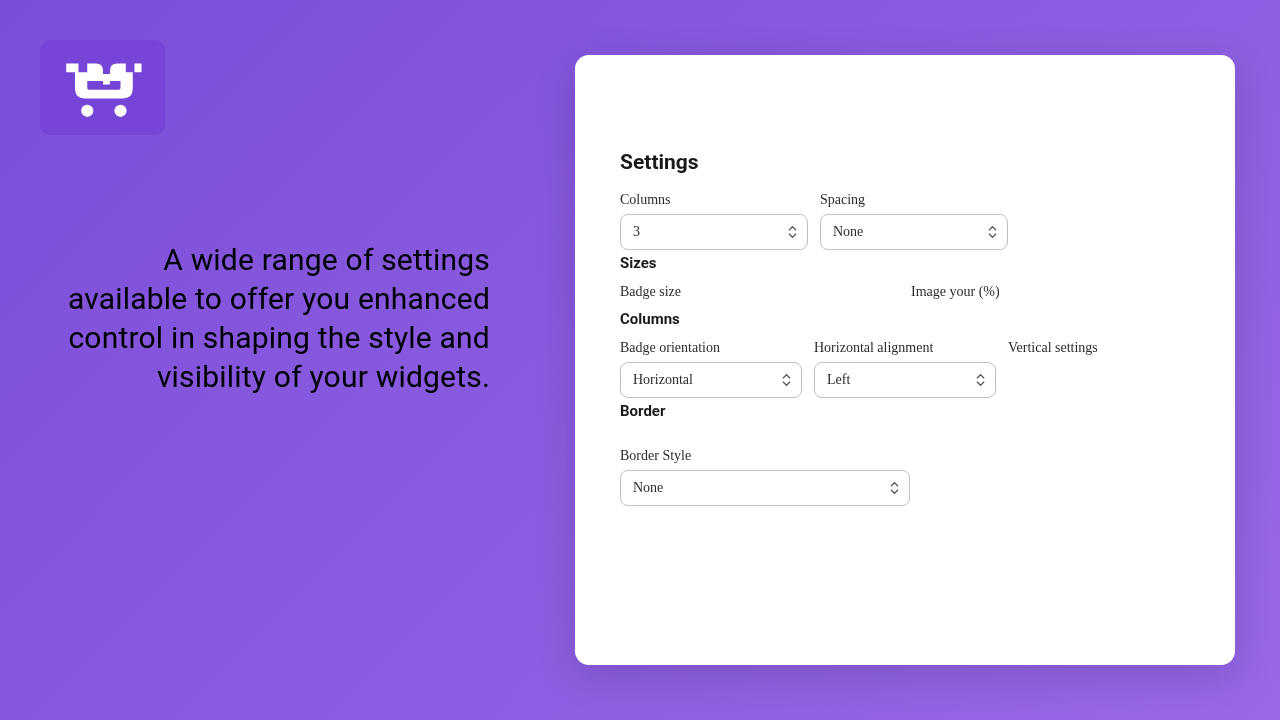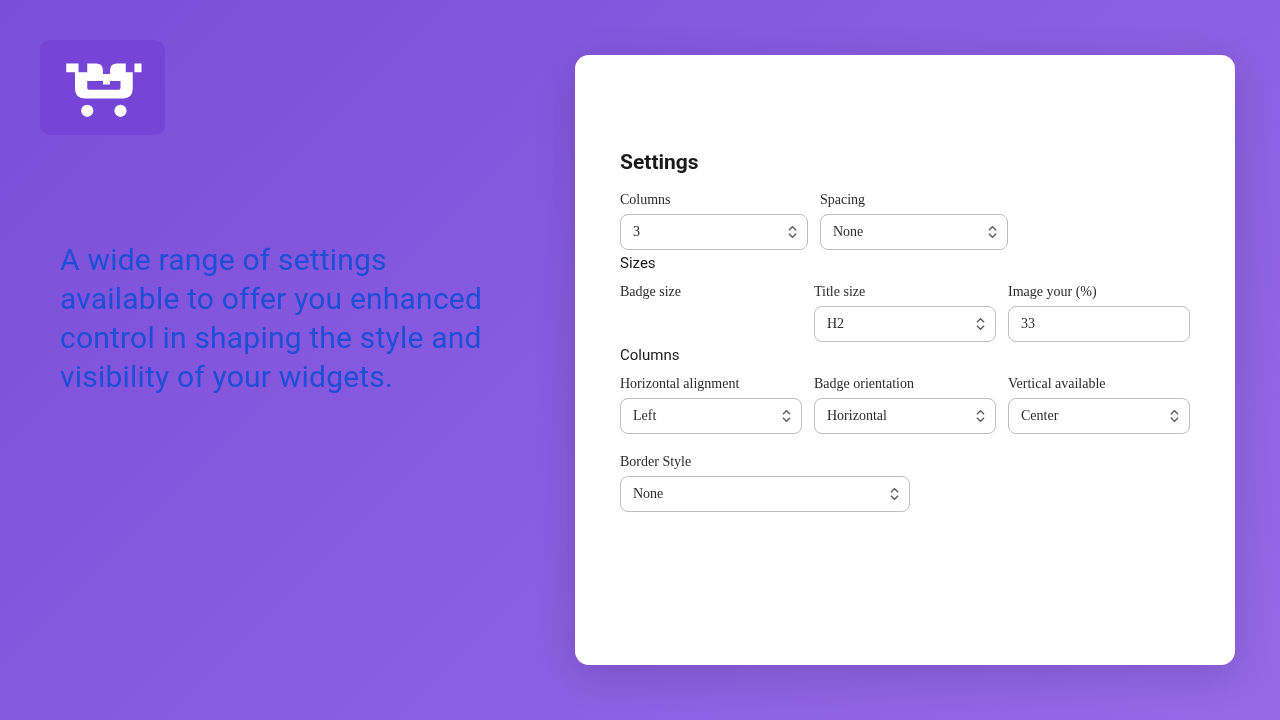"A wide range of settings" .tagline { color: #1d4ed8 -> #000000; text-align: none -> right }
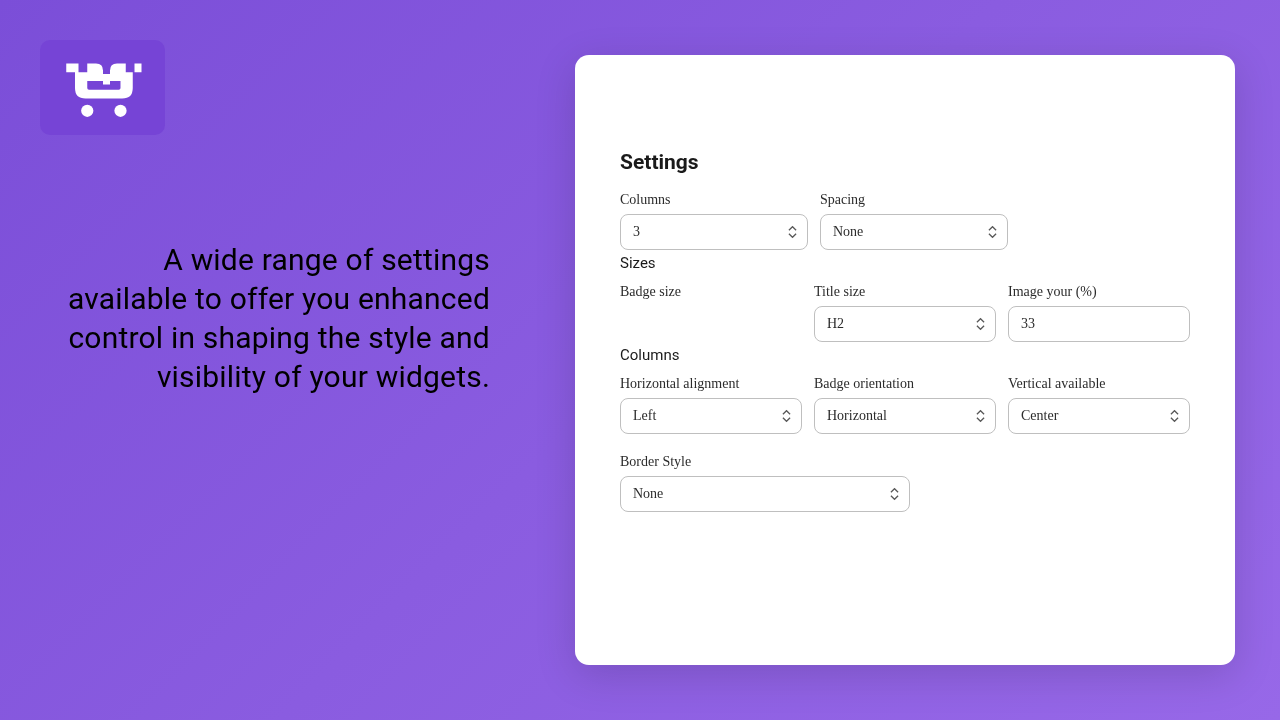"Sizes" .section-title { font-weight: 400 -> 700 }
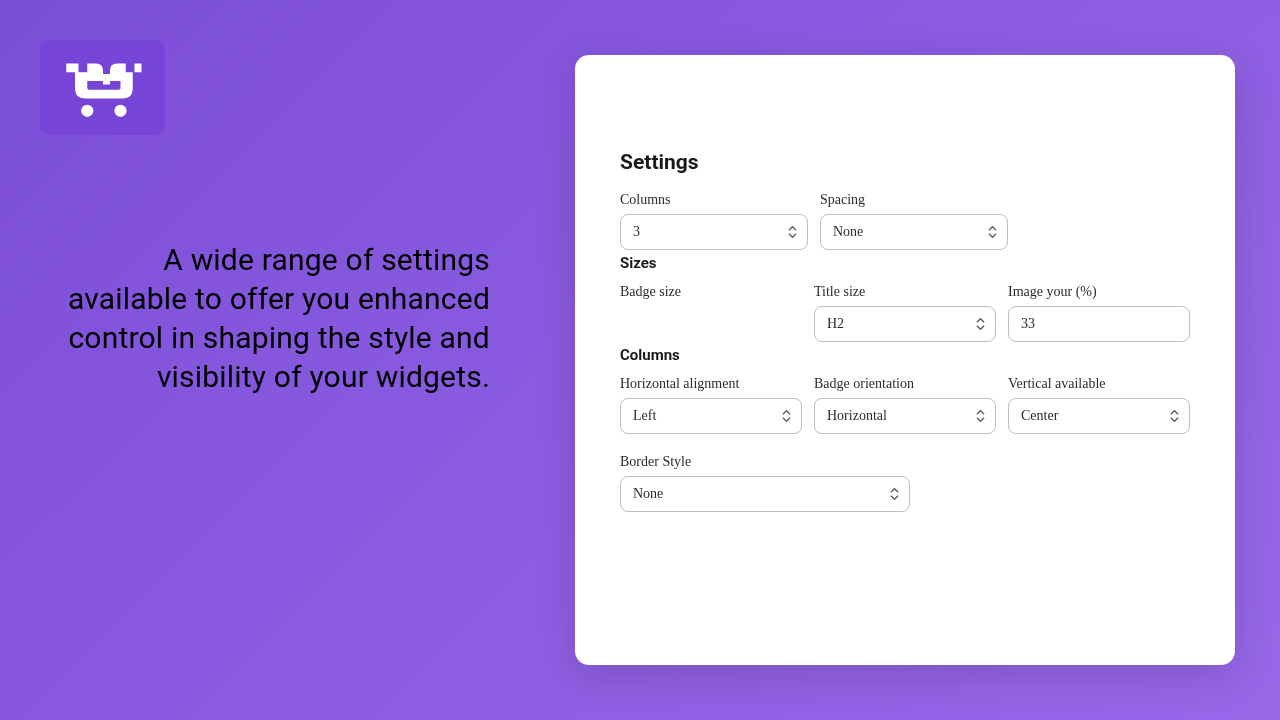"Title size" div.field { html: <div> <div>Title size</div> <div> <span>H2</span> <span> <svg> <path></path> </svg> <svg> <path></path> </svg> </span> </div> </div> -> none }
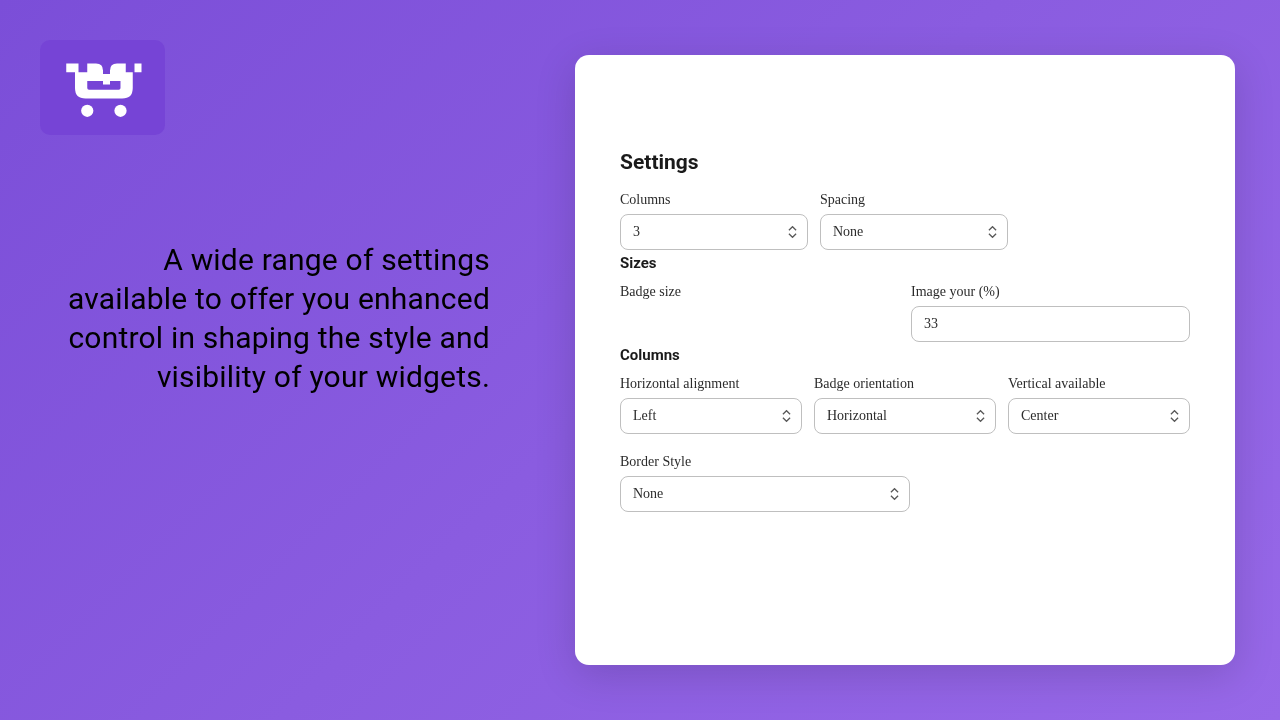"33" div.text-input { html: <div> <span>33</span> </div> -> none }
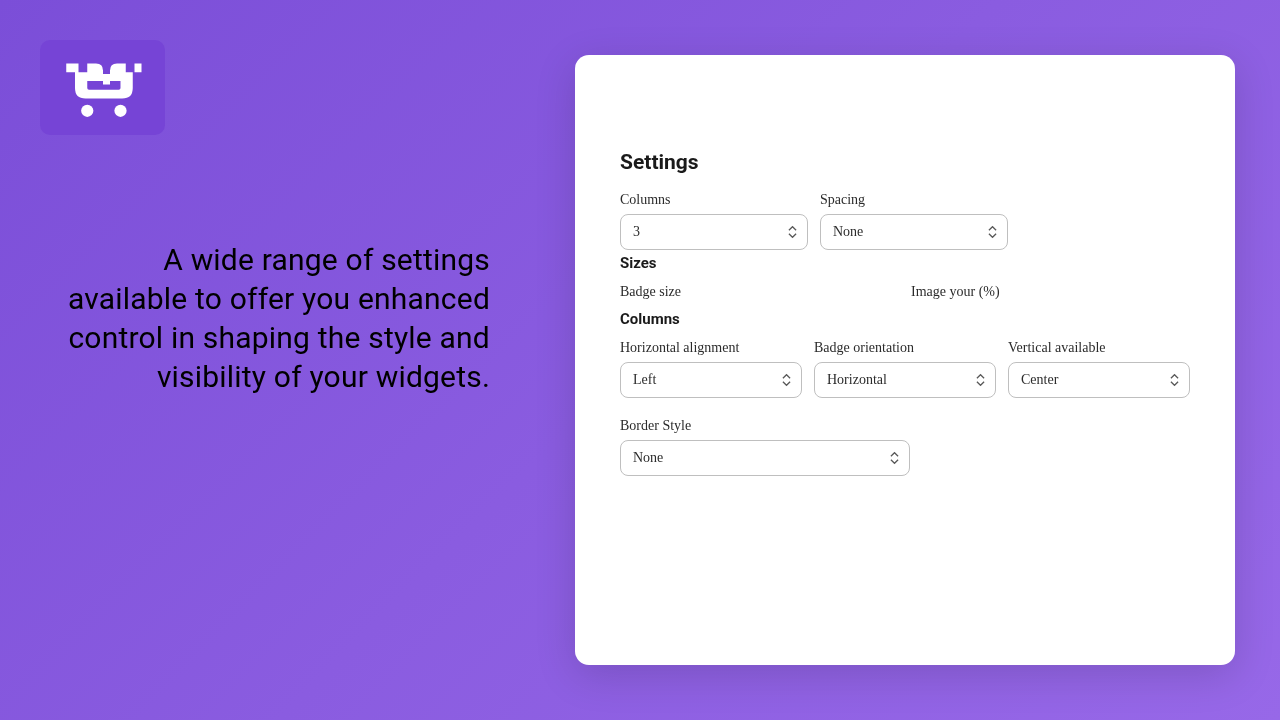"Horizontal alignment" div.field { order: before "Badge orientation" -> after "Badge orientation" }
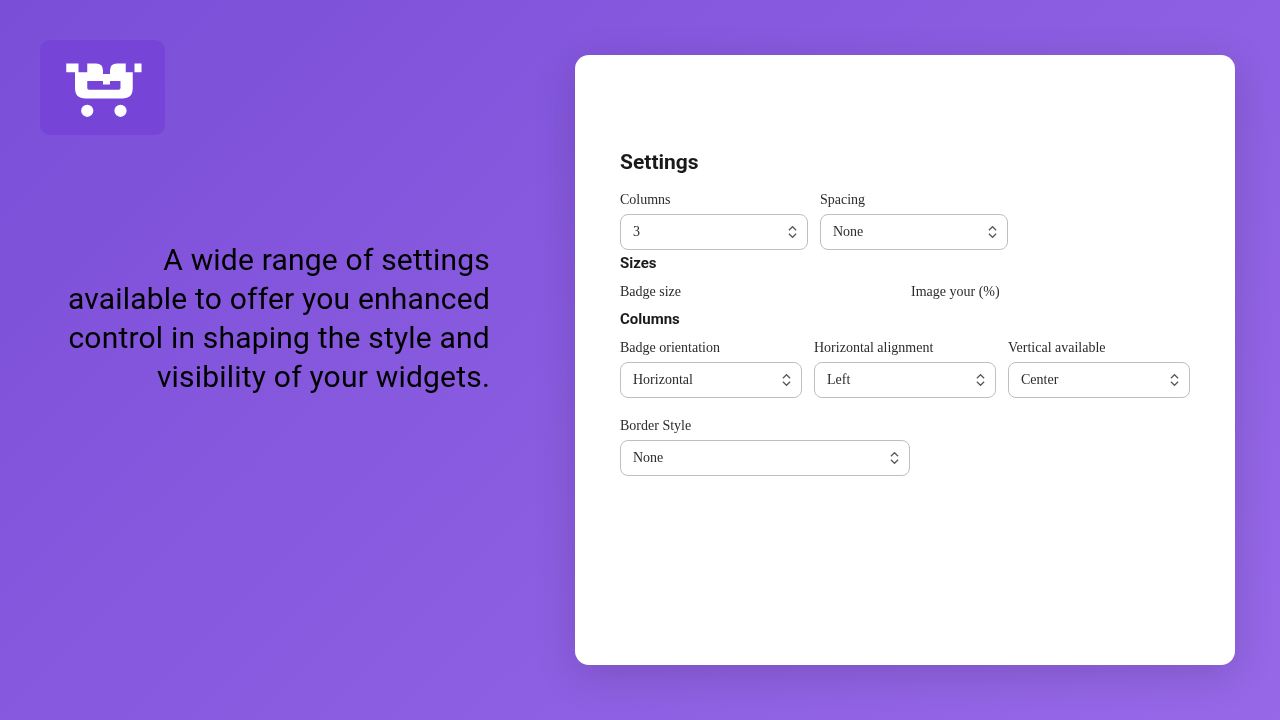"Vertical available" div.field-label { text: available -> settings }
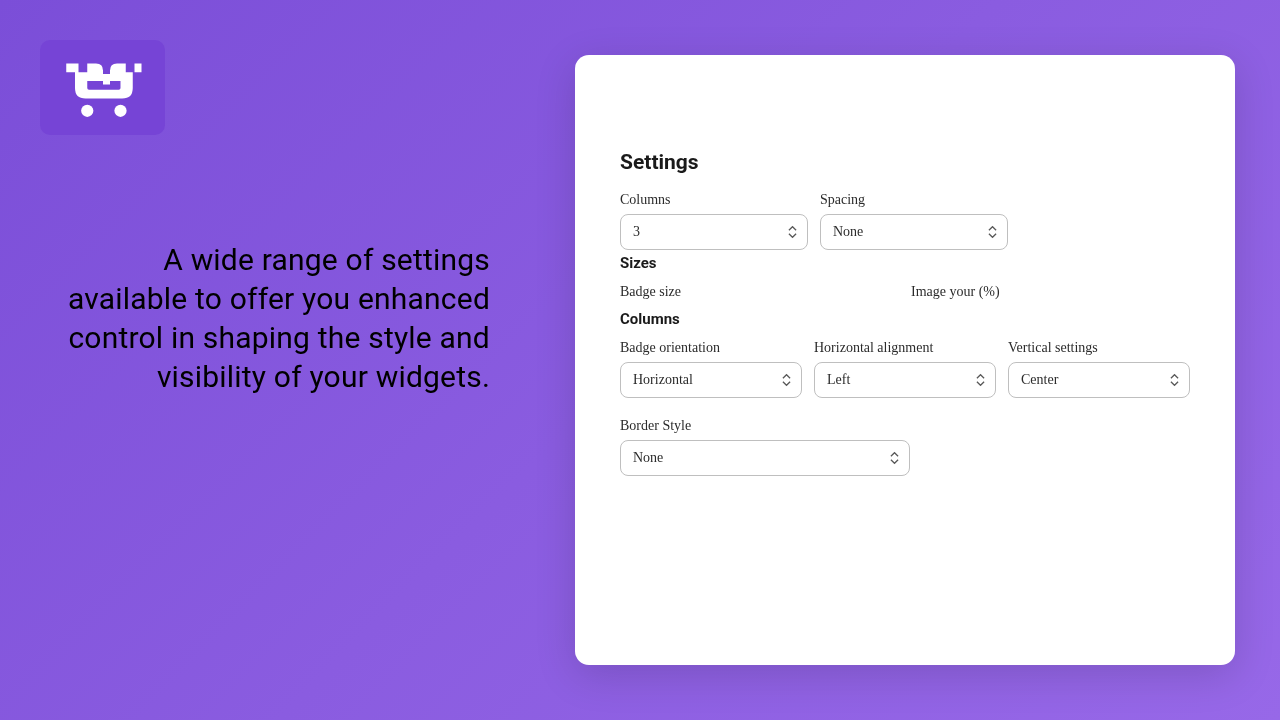"Center" div.select { html: <div> <span>Center</span> <span> <svg> <path></path> </svg> <svg> <path></path> </svg> </span> </div> -> none }
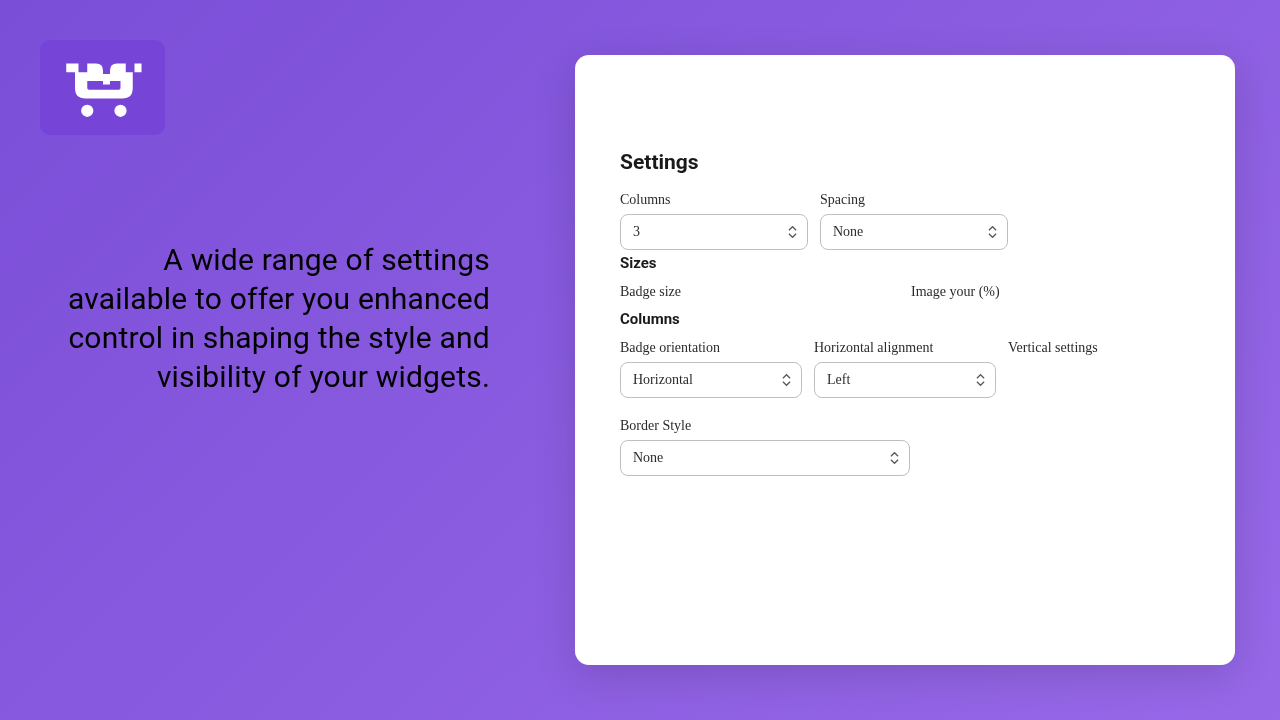"Border" div.section-title { html: none -> <div>Border</div> }
